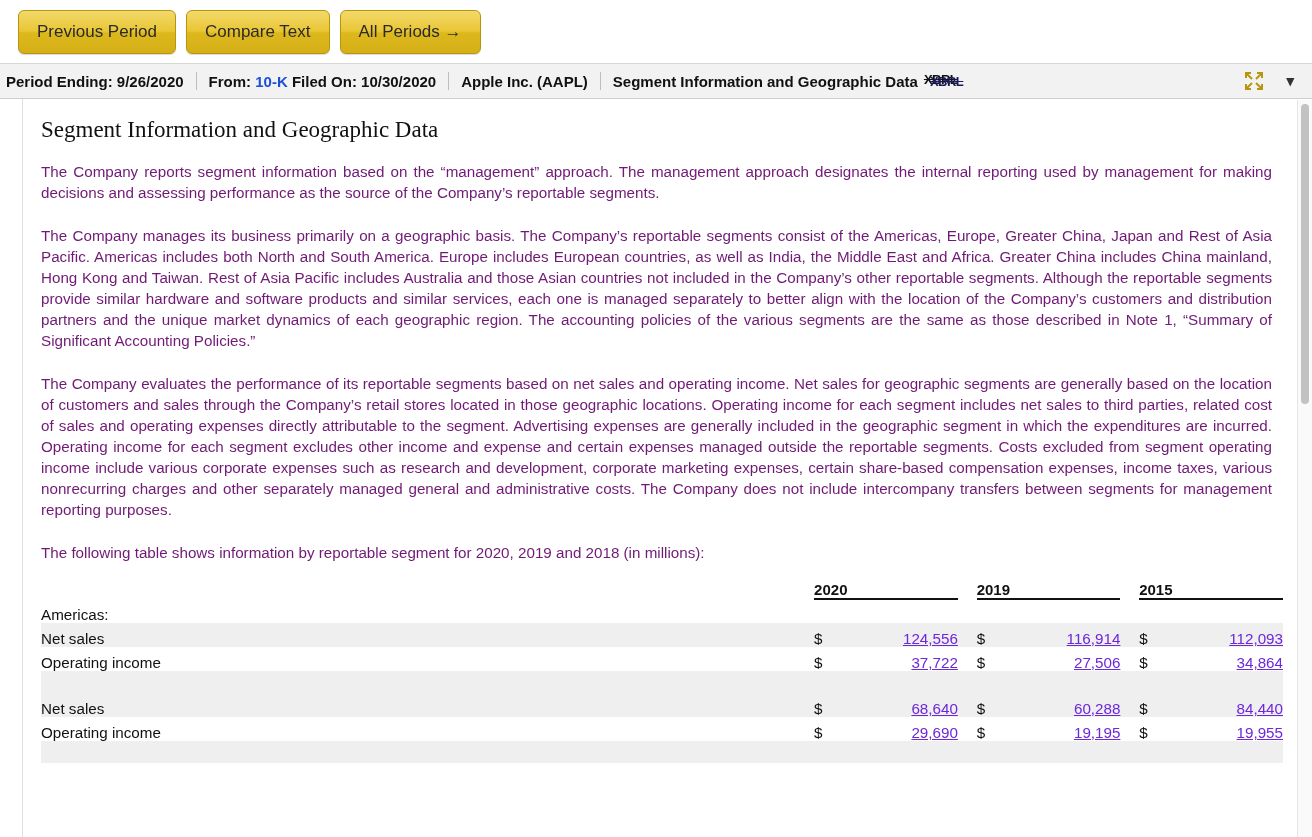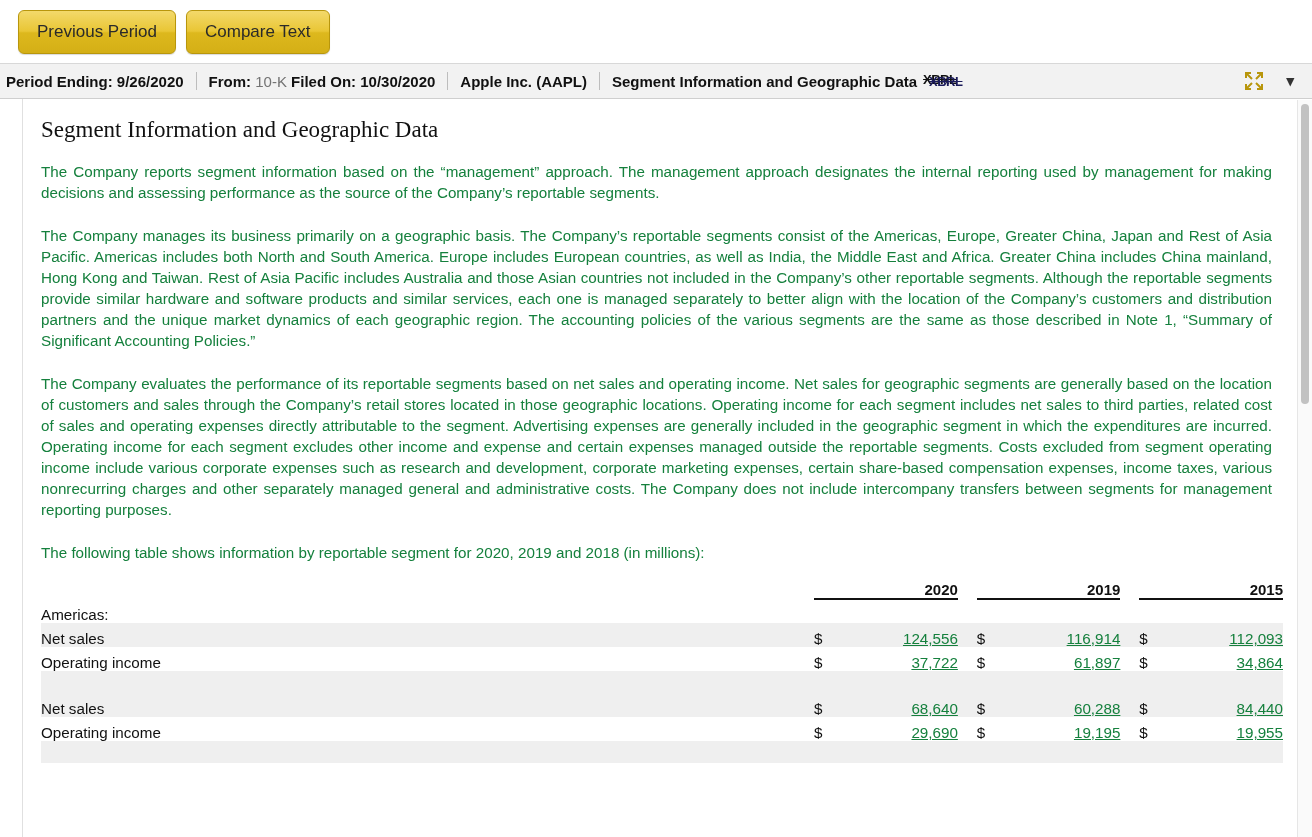"All Periods →" div.btn { html: none -> <div> <span>All Periods →</span> </div> }
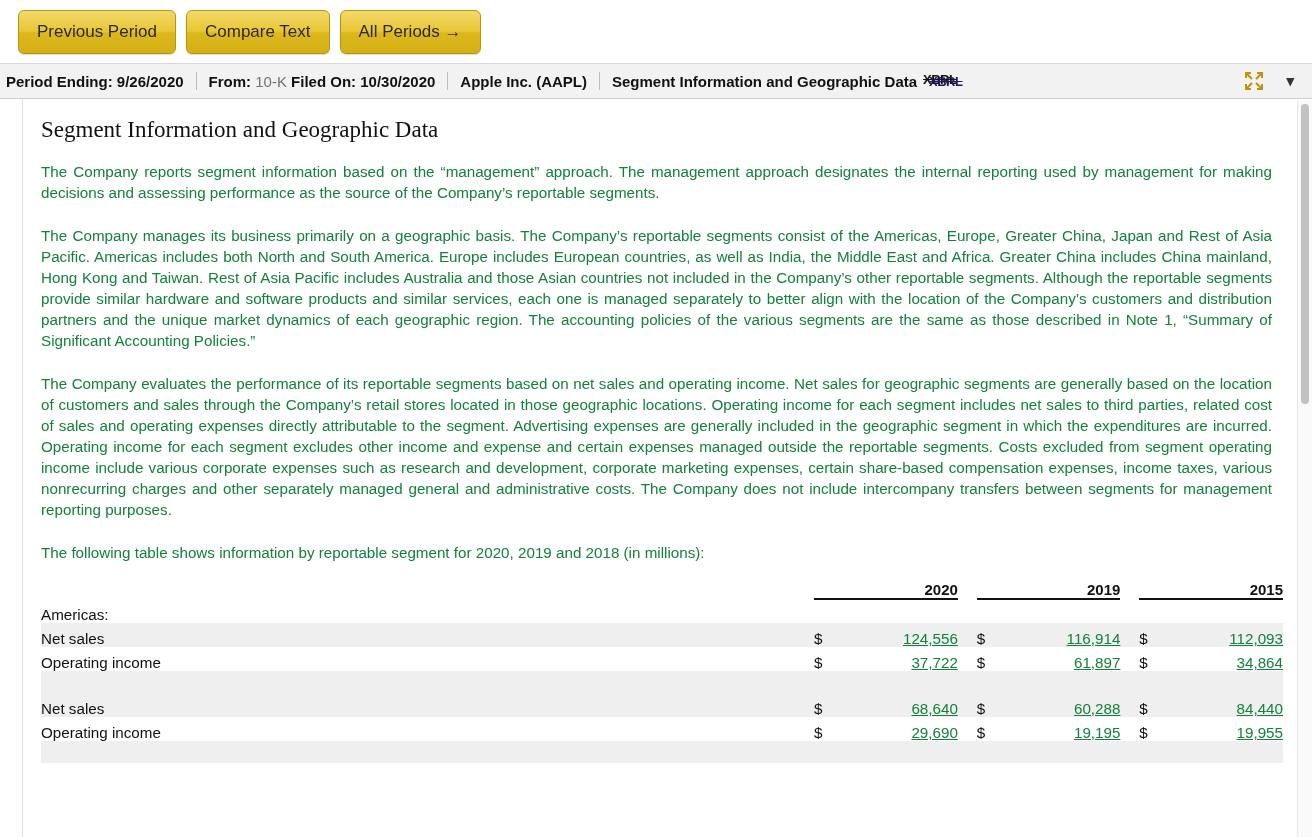"10-K" .hdr-link { color: #737373 -> #1d4ed8; font-weight: normal -> bold }
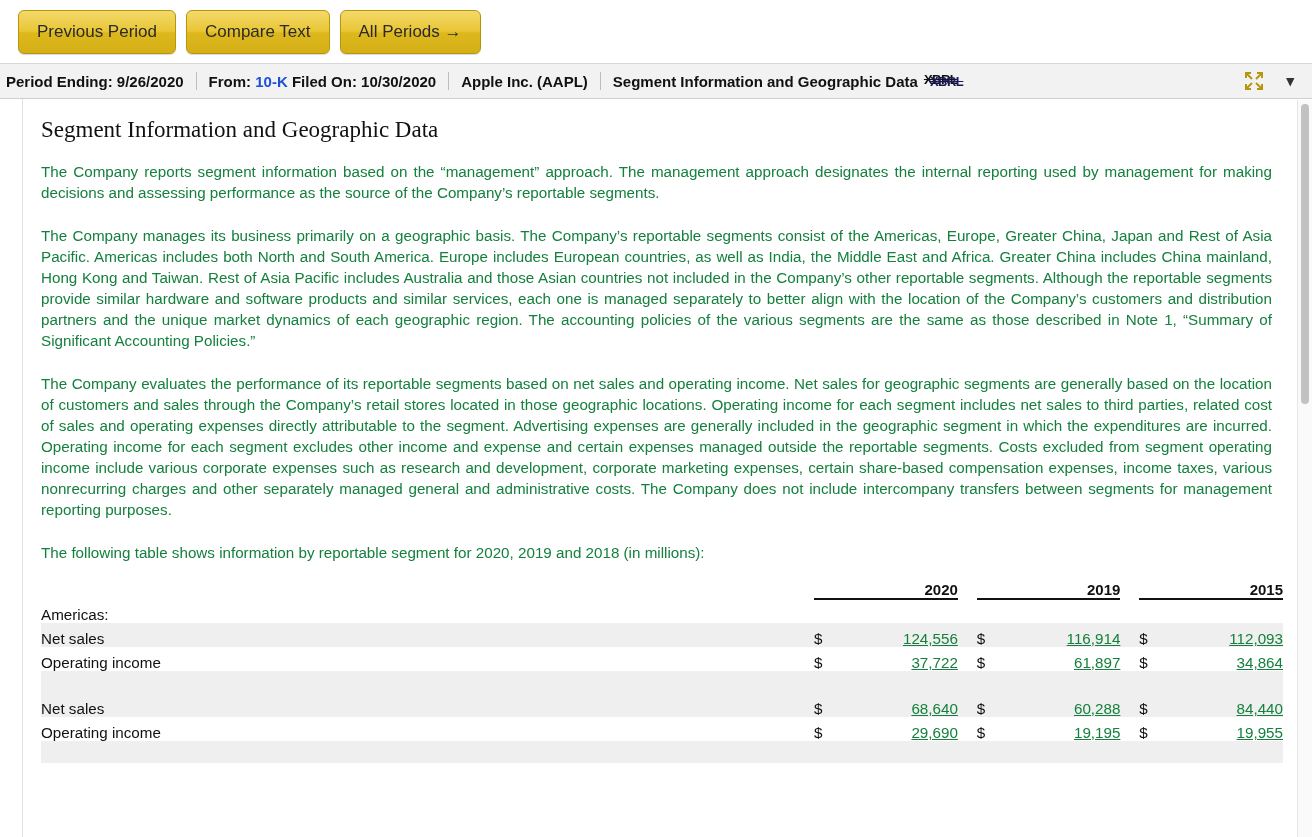"The Company reports segment information" .para { color: #15803d -> #701a75 }
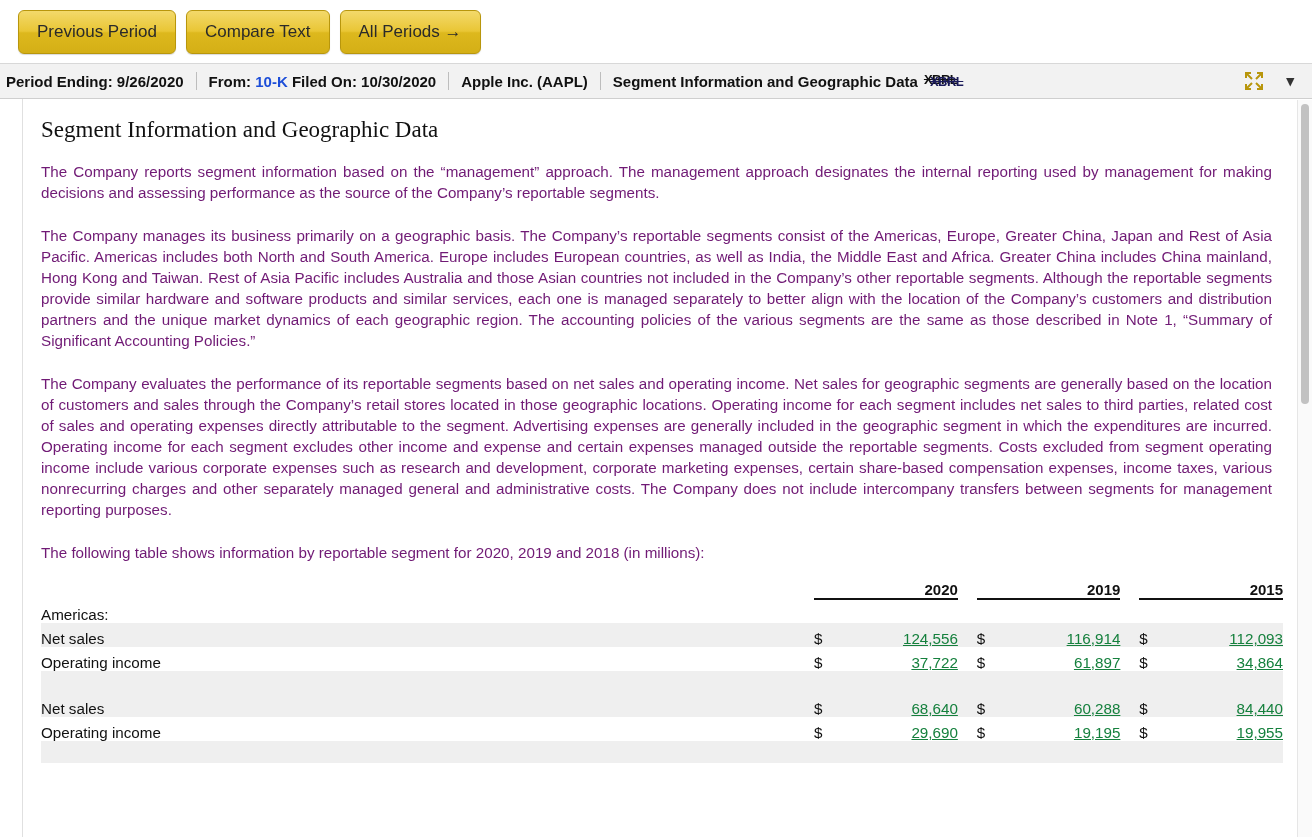"2020" .yr { text-align: right -> left }
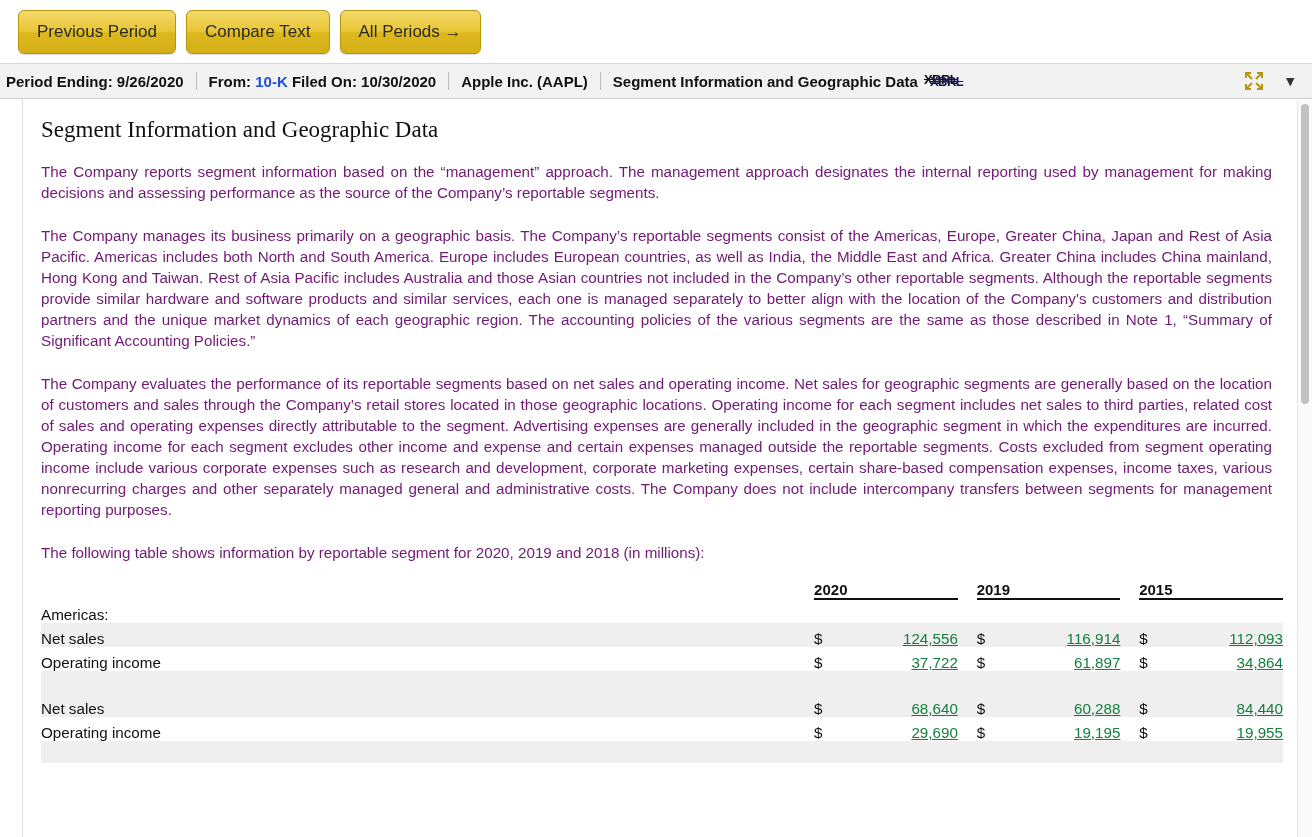"124,556" .num { color: #15803d -> #6d28d9 }
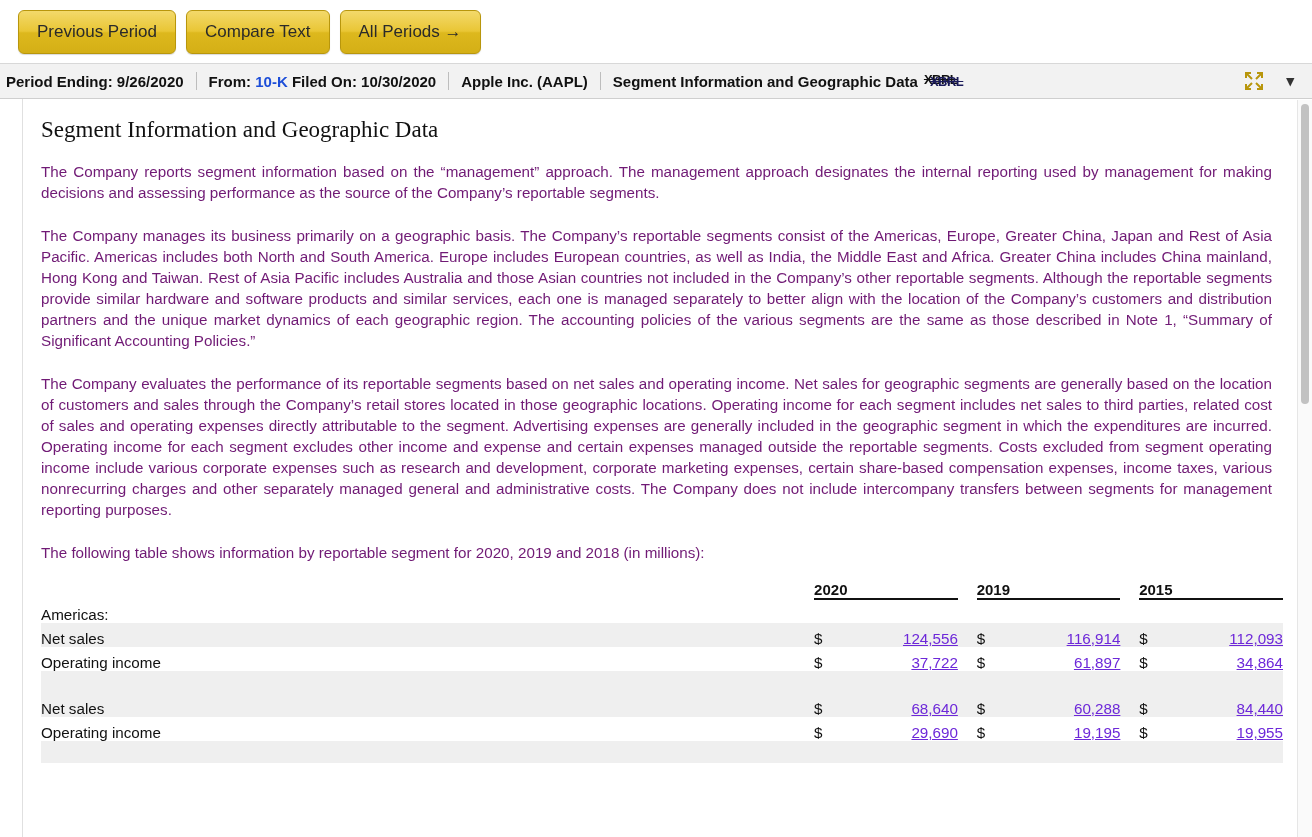"61,897" td.num { text: 61,897 -> 27,506 }
